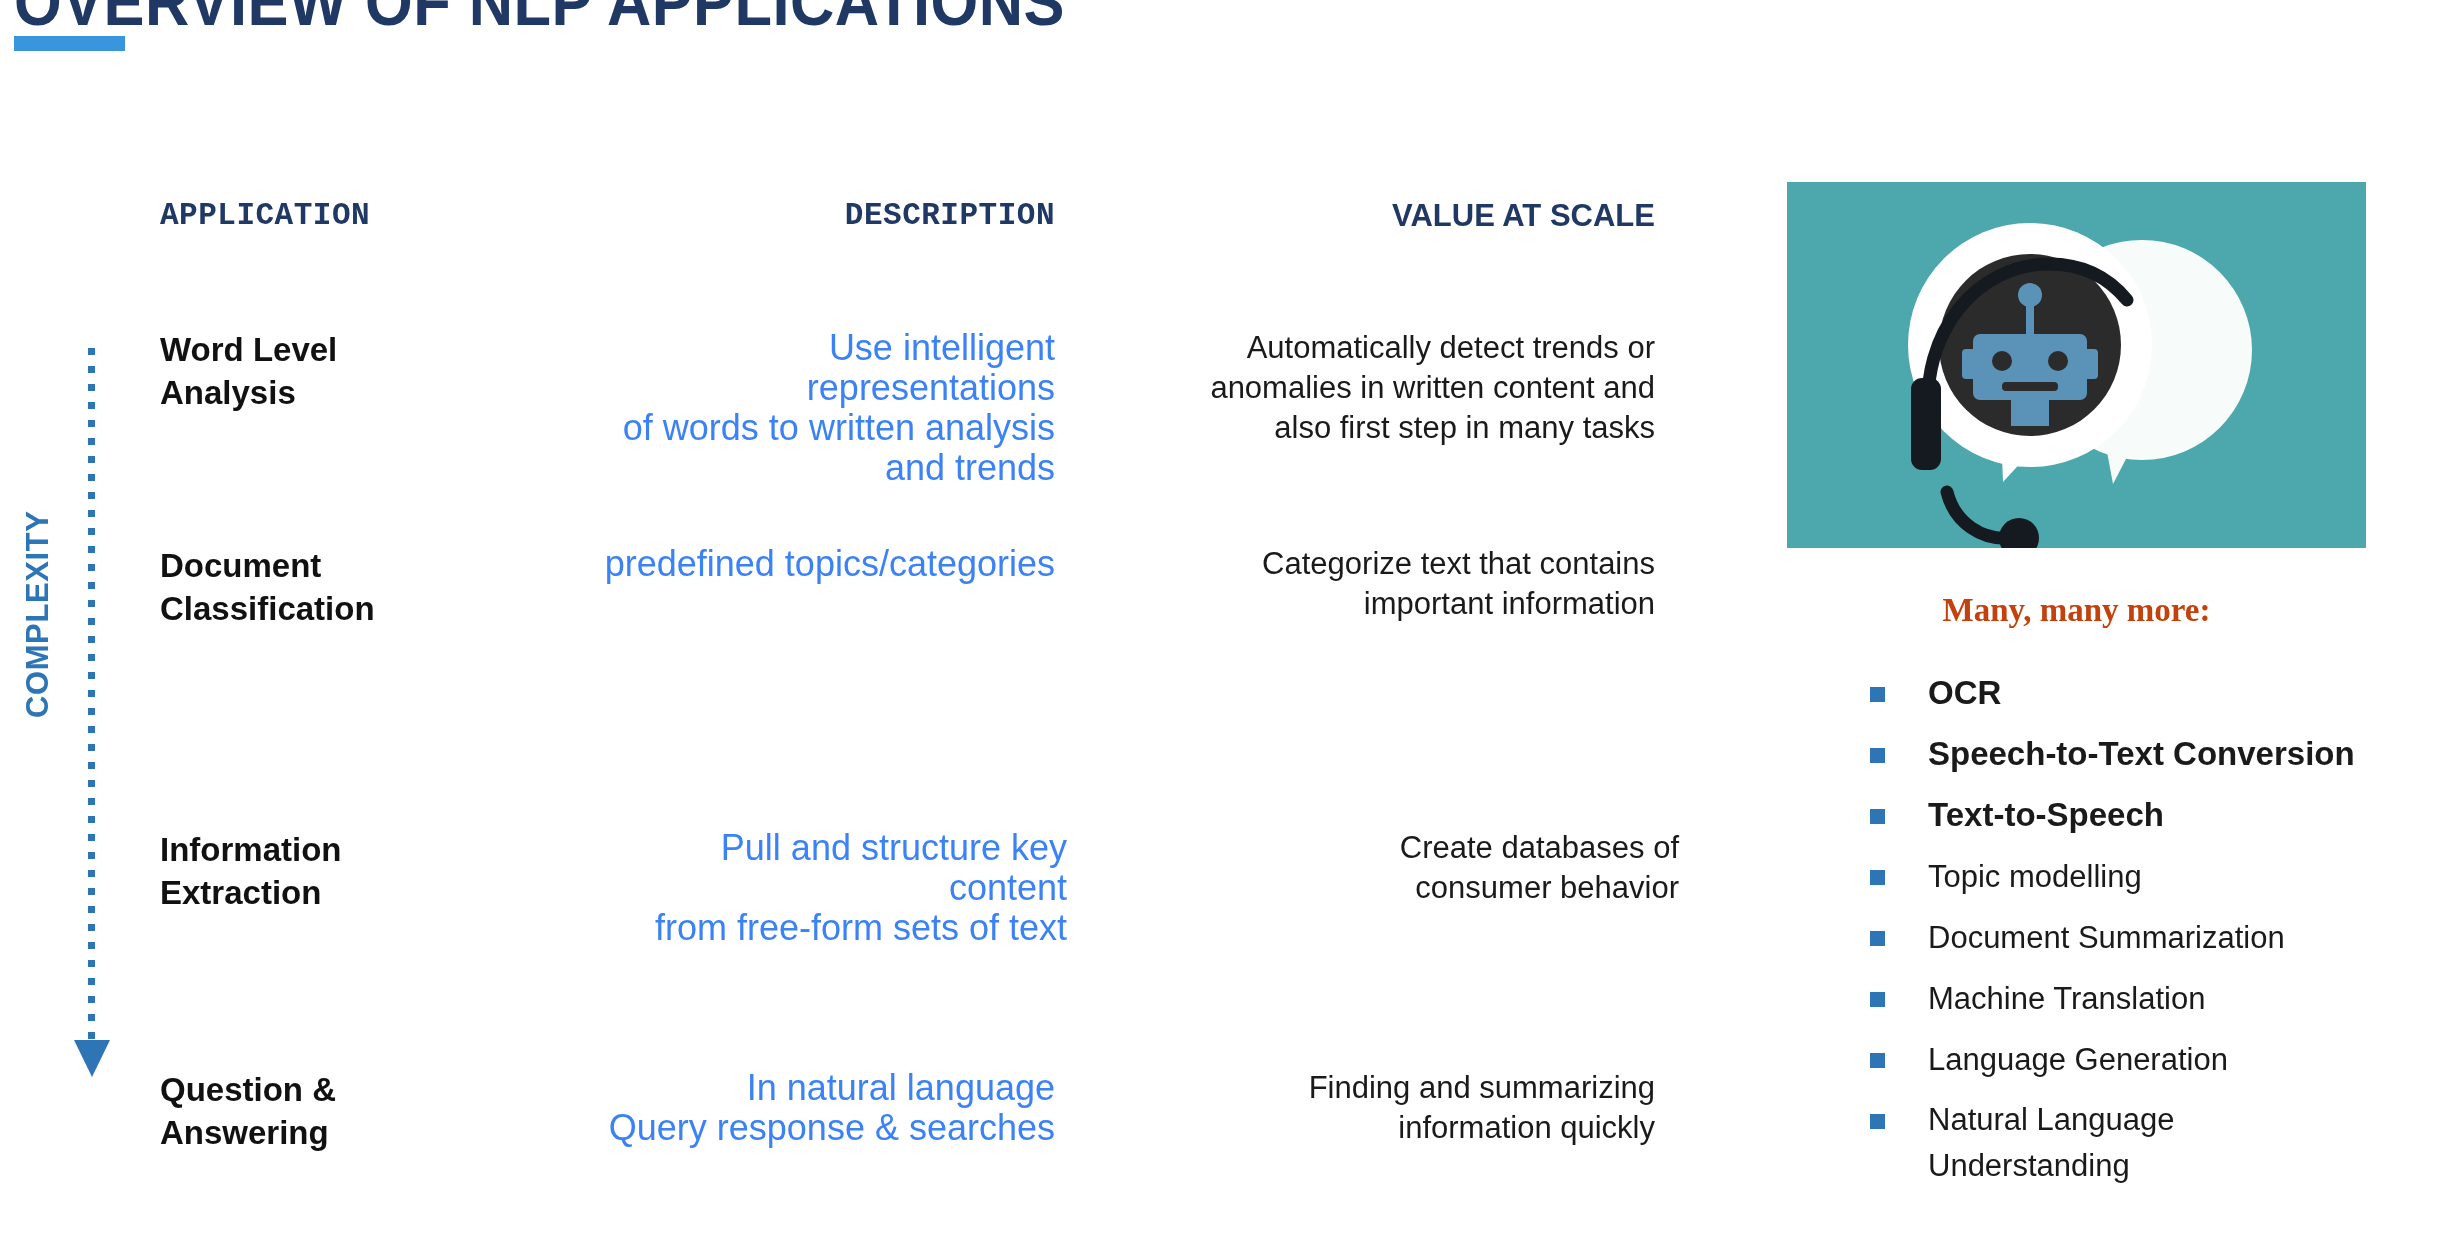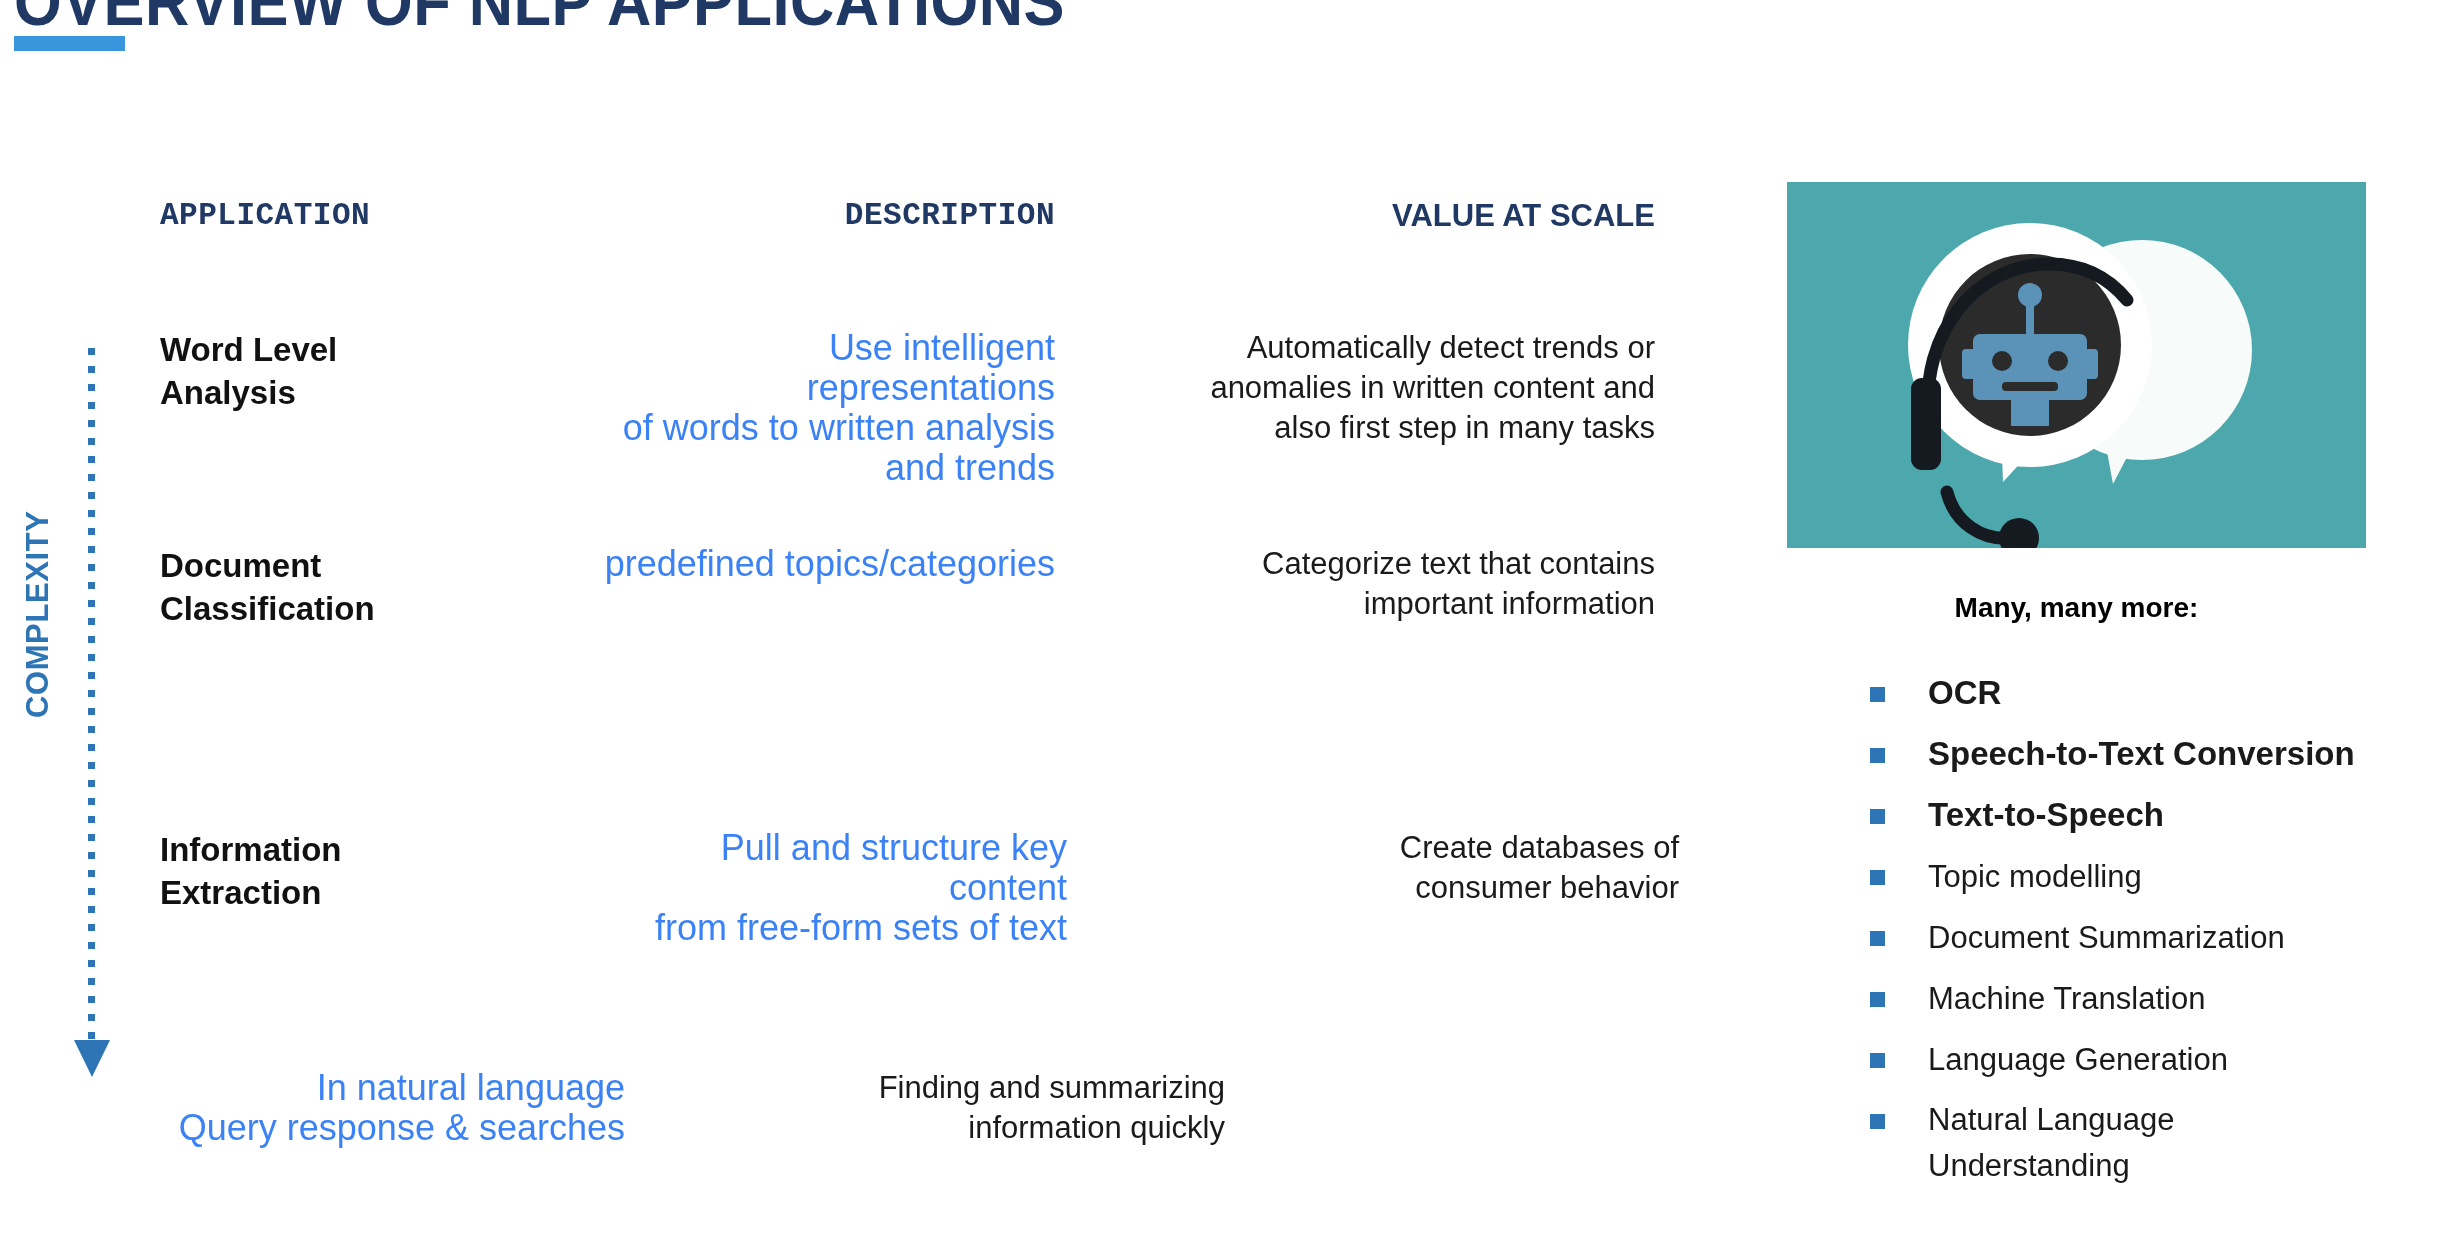"Many, many more:" #many-more-heading { color: #000000 -> #c2410c; font-family: Liberation Sans, sans-serif -> Liberation Serif, serif; font-size: 28px -> 33px }
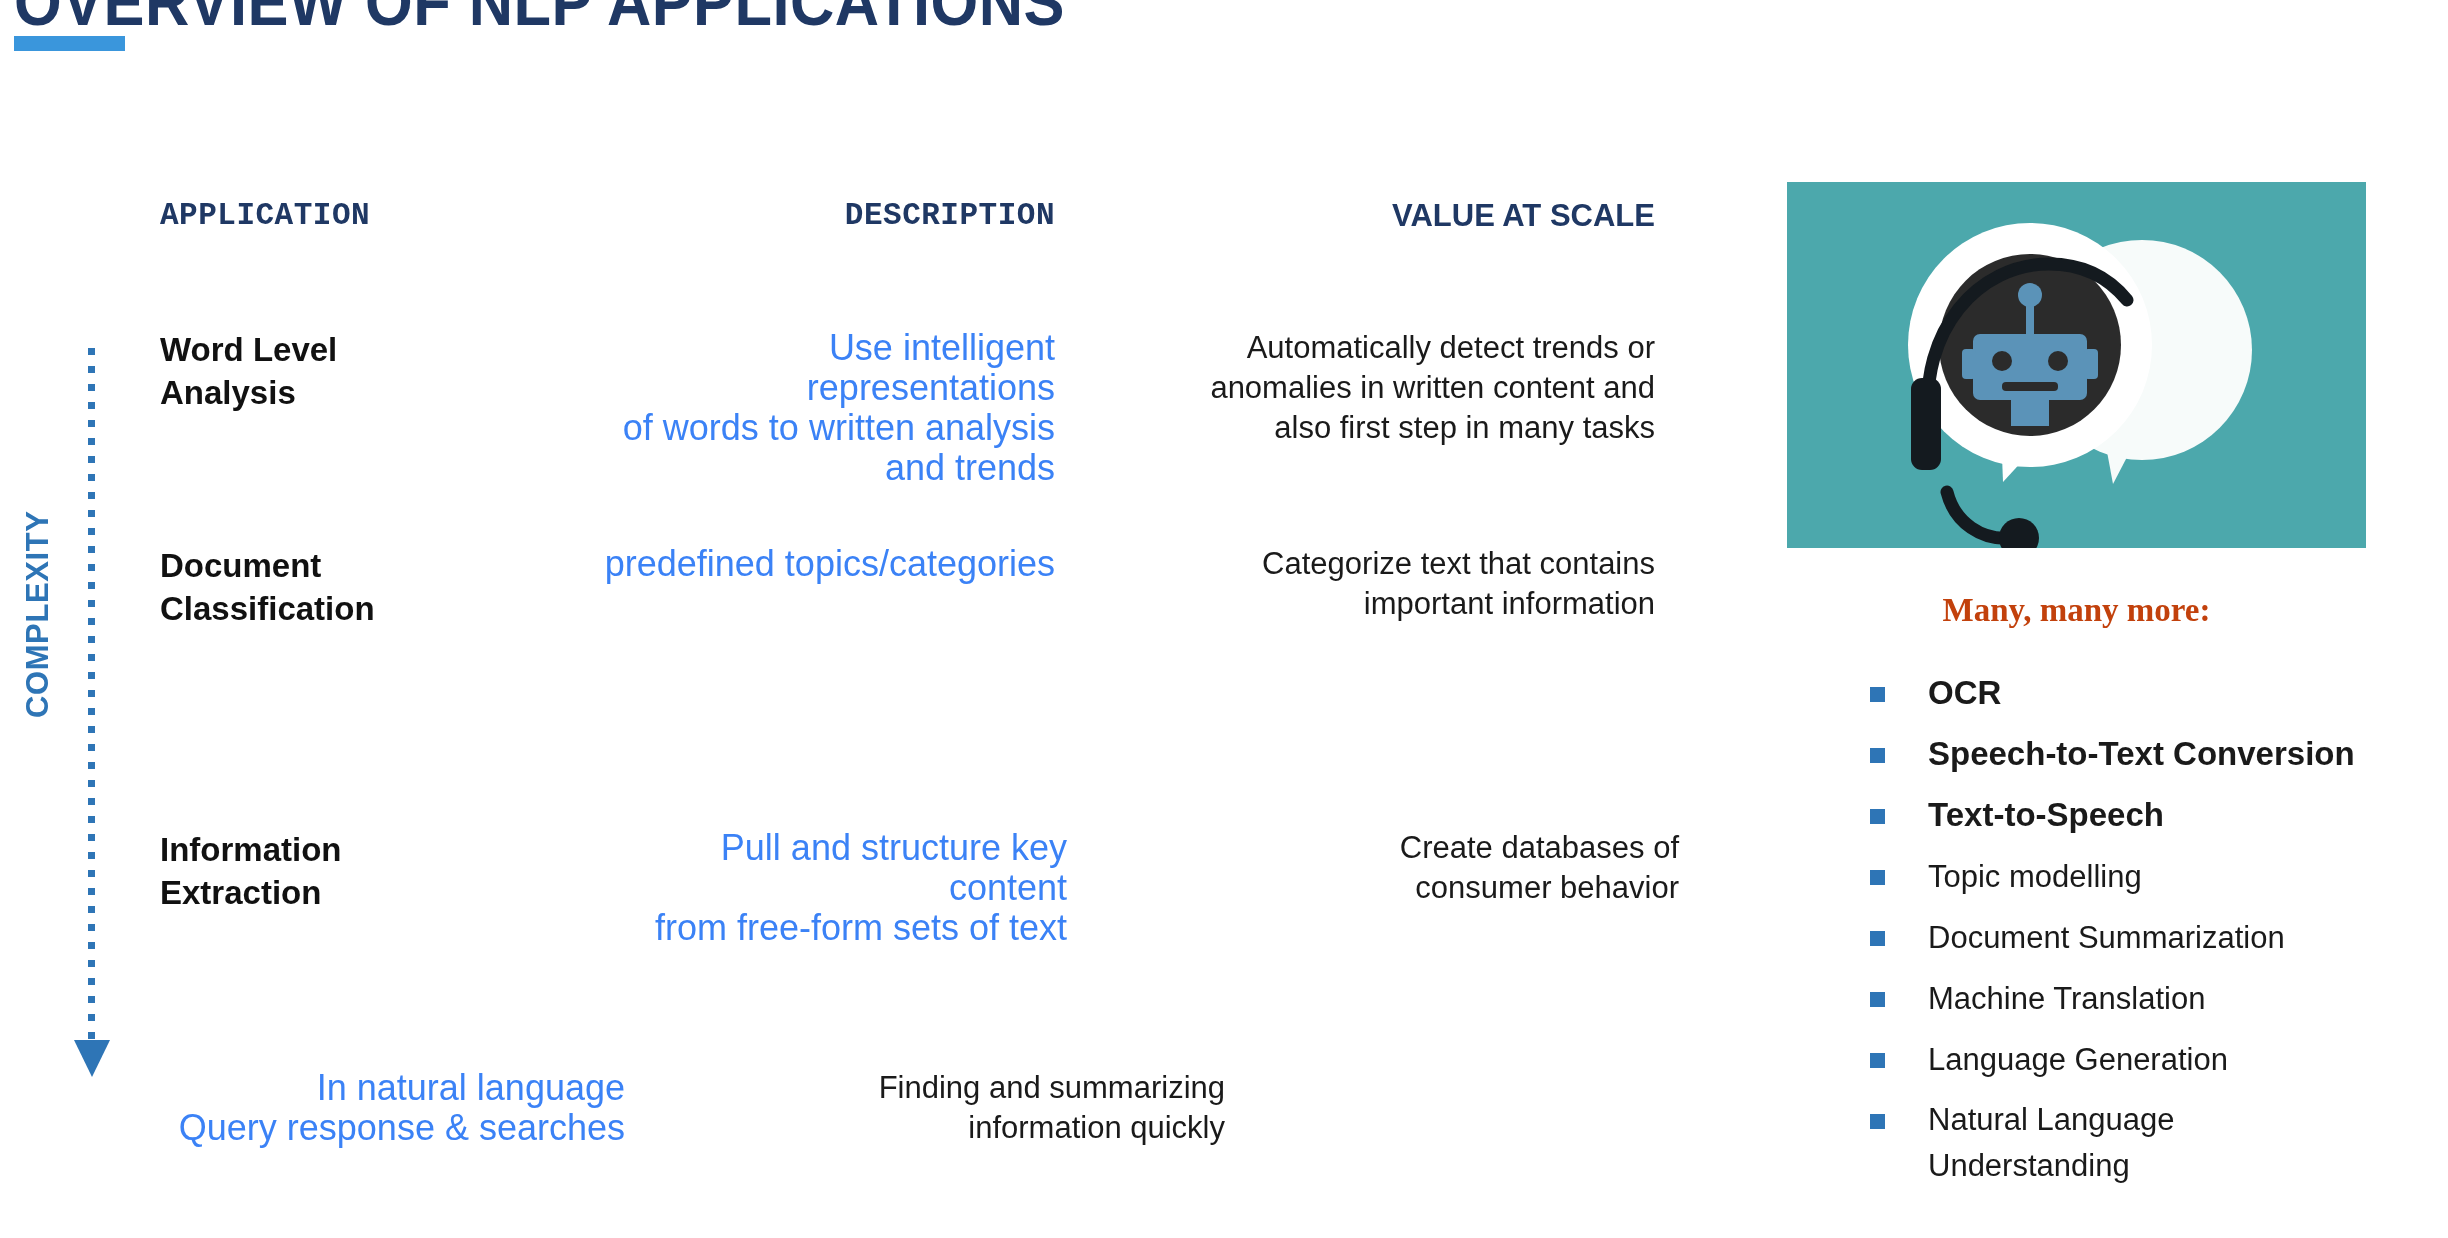"Question &" div.col-application { html: none -> <div> <span>Question &amp;</span> <span>Answering</span> </div> }
